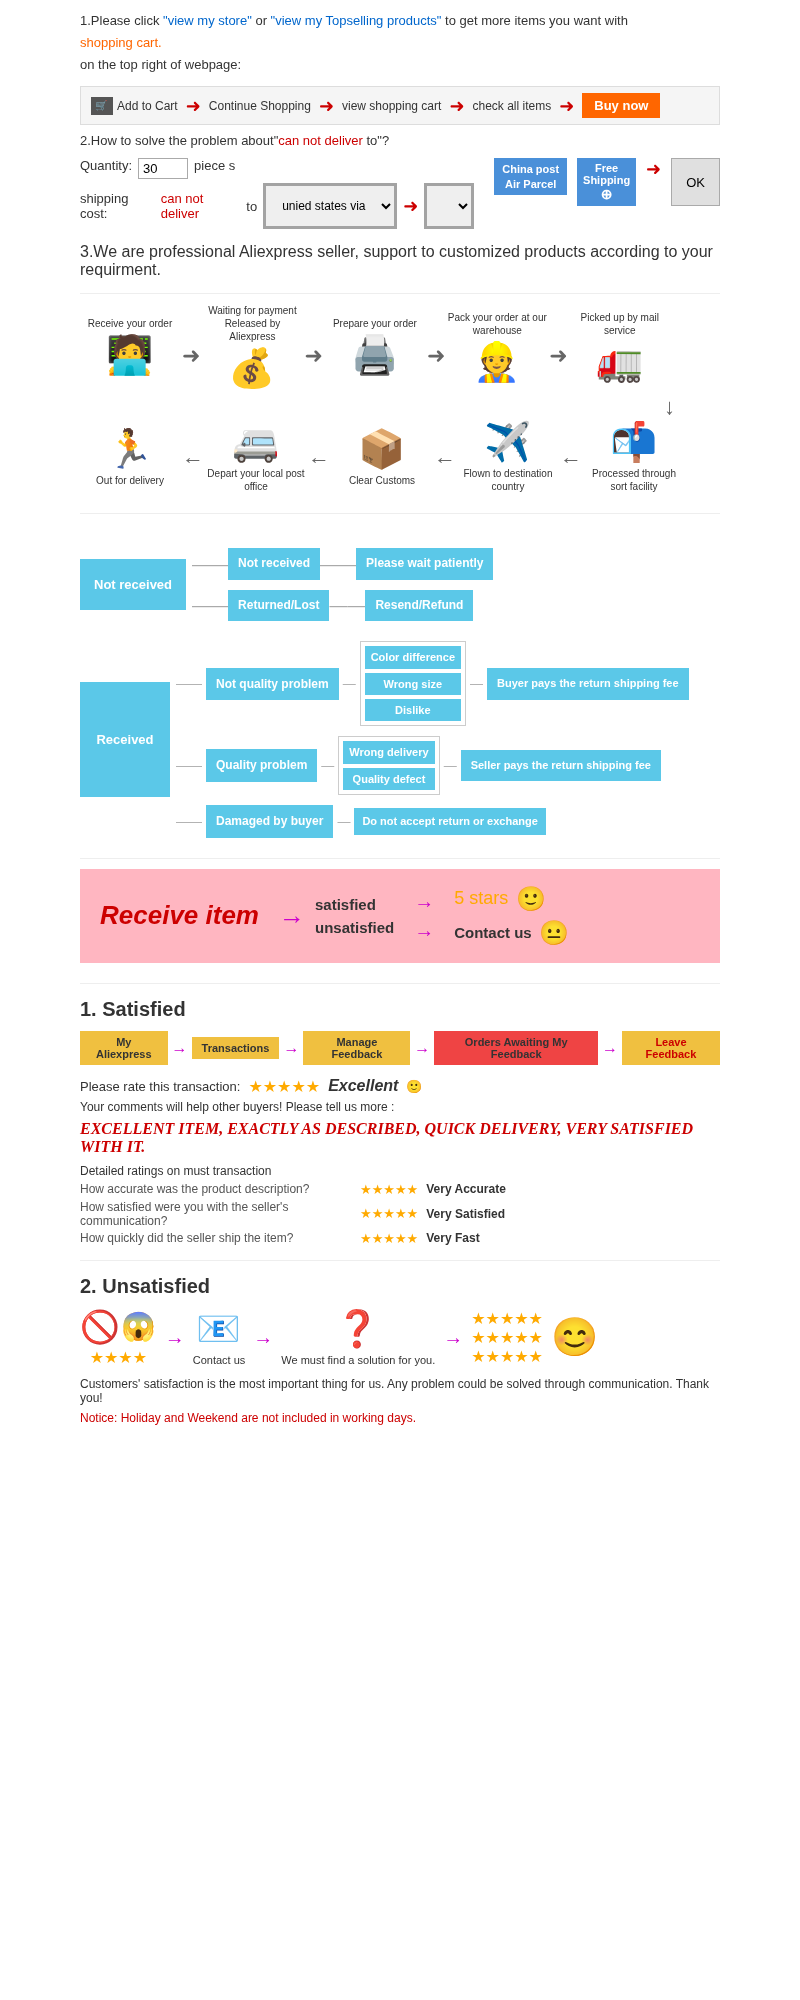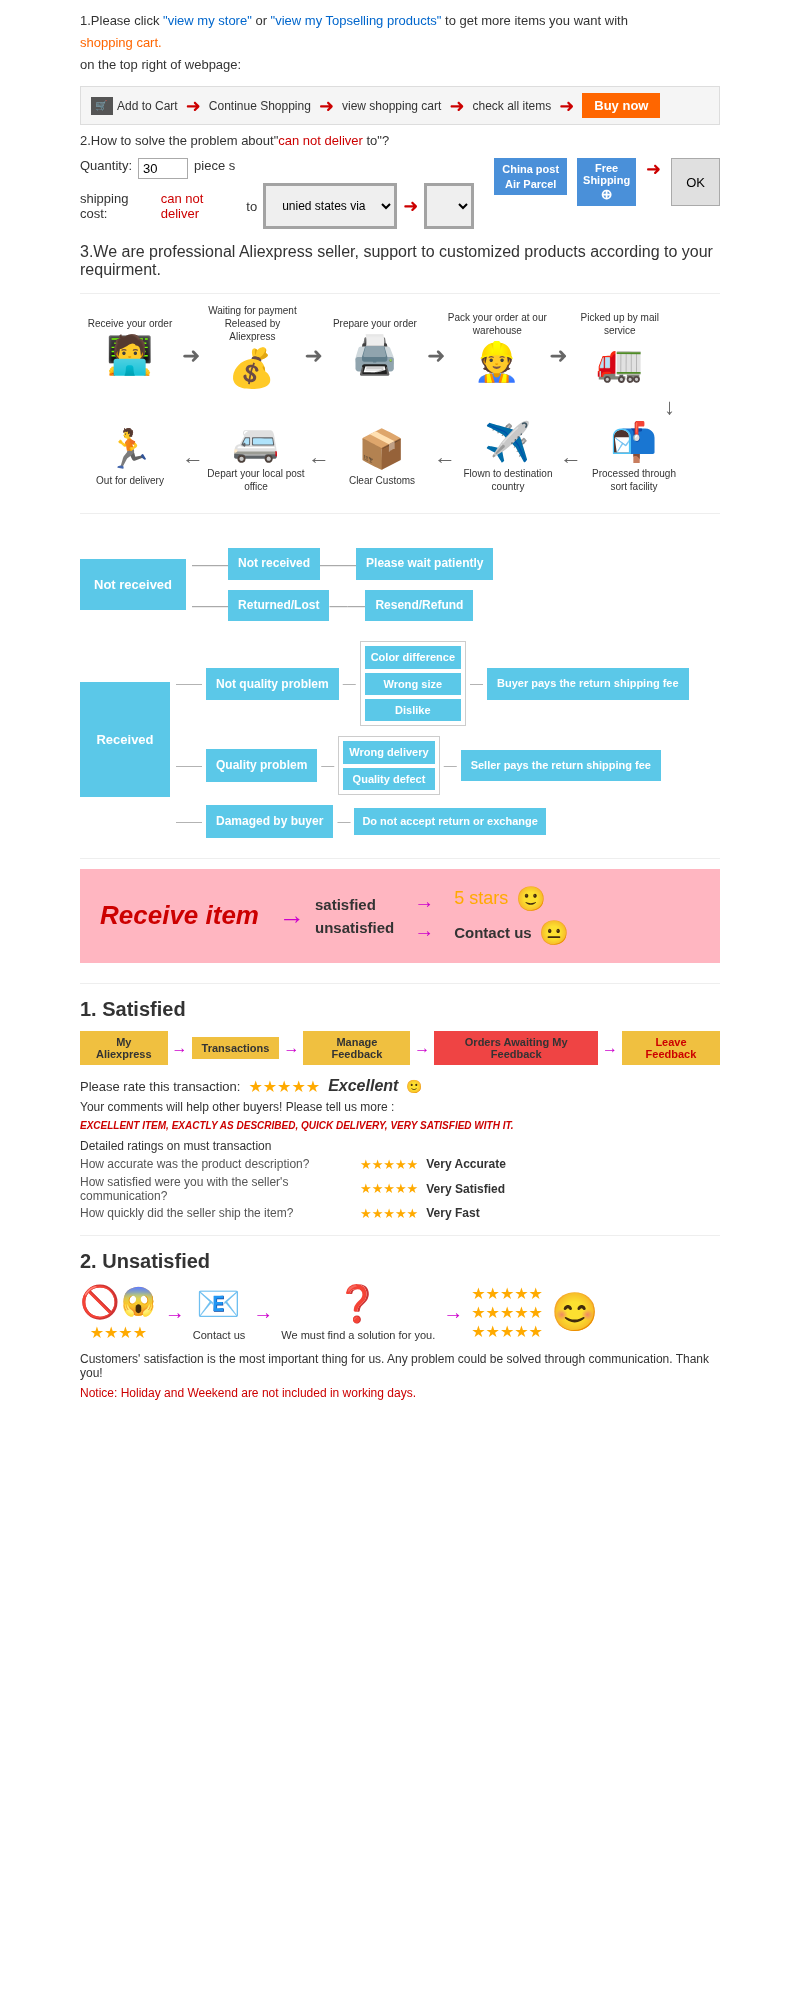"EXCELLENT ITEM, EXACTLY AS DESCRIBED," .excellent-quote { font-family: none -> Liberation Serif, serif; font-size: 10px -> 16px }
